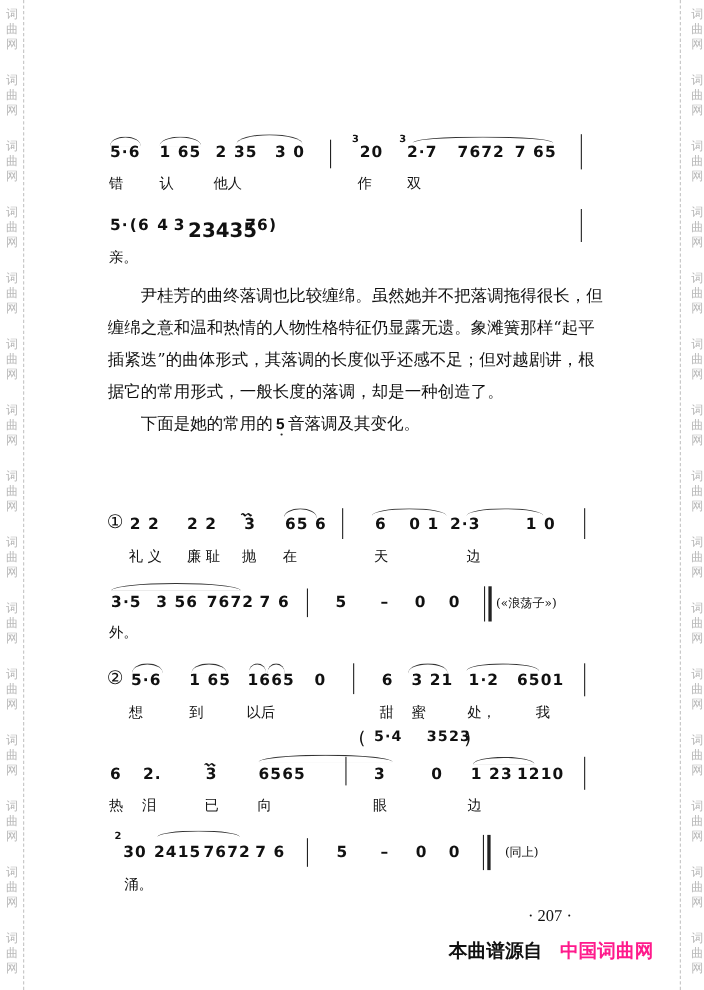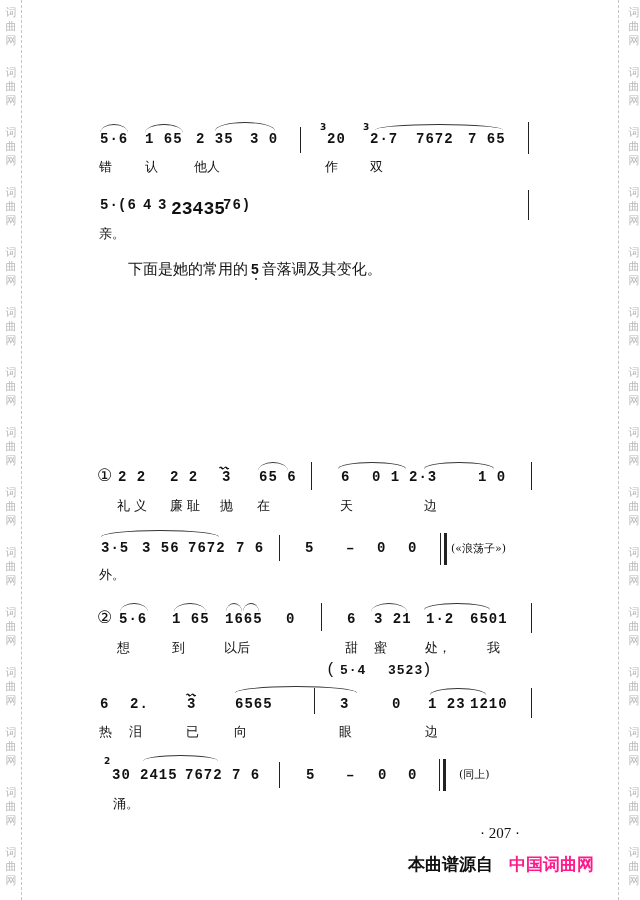"5·6" .note { font-family: Liberation Mono, monospace -> none }
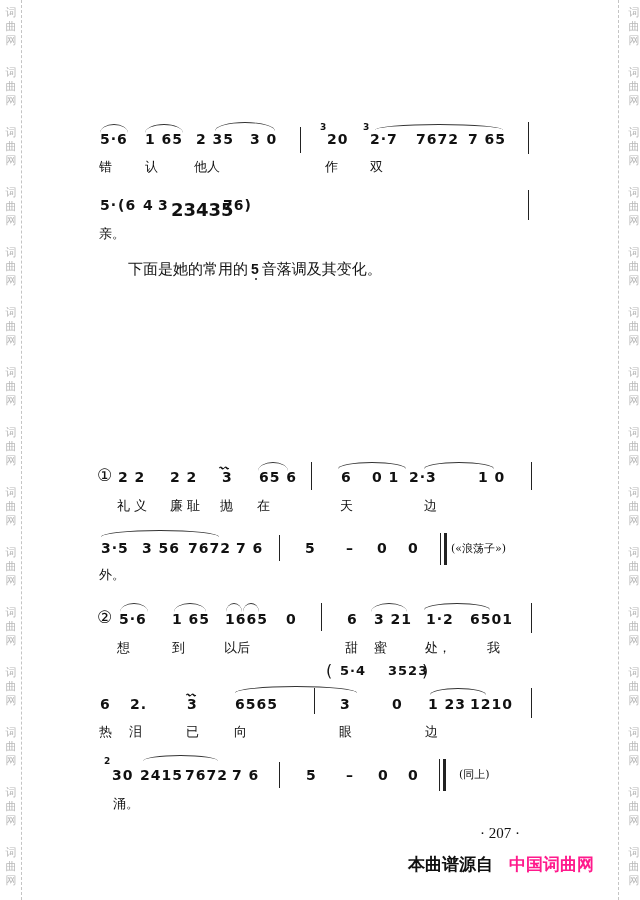"尹桂芳的曲终落调也比较缠绵。虽然她并不把落调拖得很长，但缠绵之意和温和热情的人物" p { html: none -> <p>尹桂芳的曲终落调也比较缠绵。虽然她并不把落调拖得很长，但缠绵之意和温和热情的人物性格特征仍显露无遗。象滩簧那样“起平插紧迭”的曲体形式，其落调的长度似乎还感不足；但对越剧讲，根据它的常用形式，一般长度的落调，却是一种创造了。</p> }
